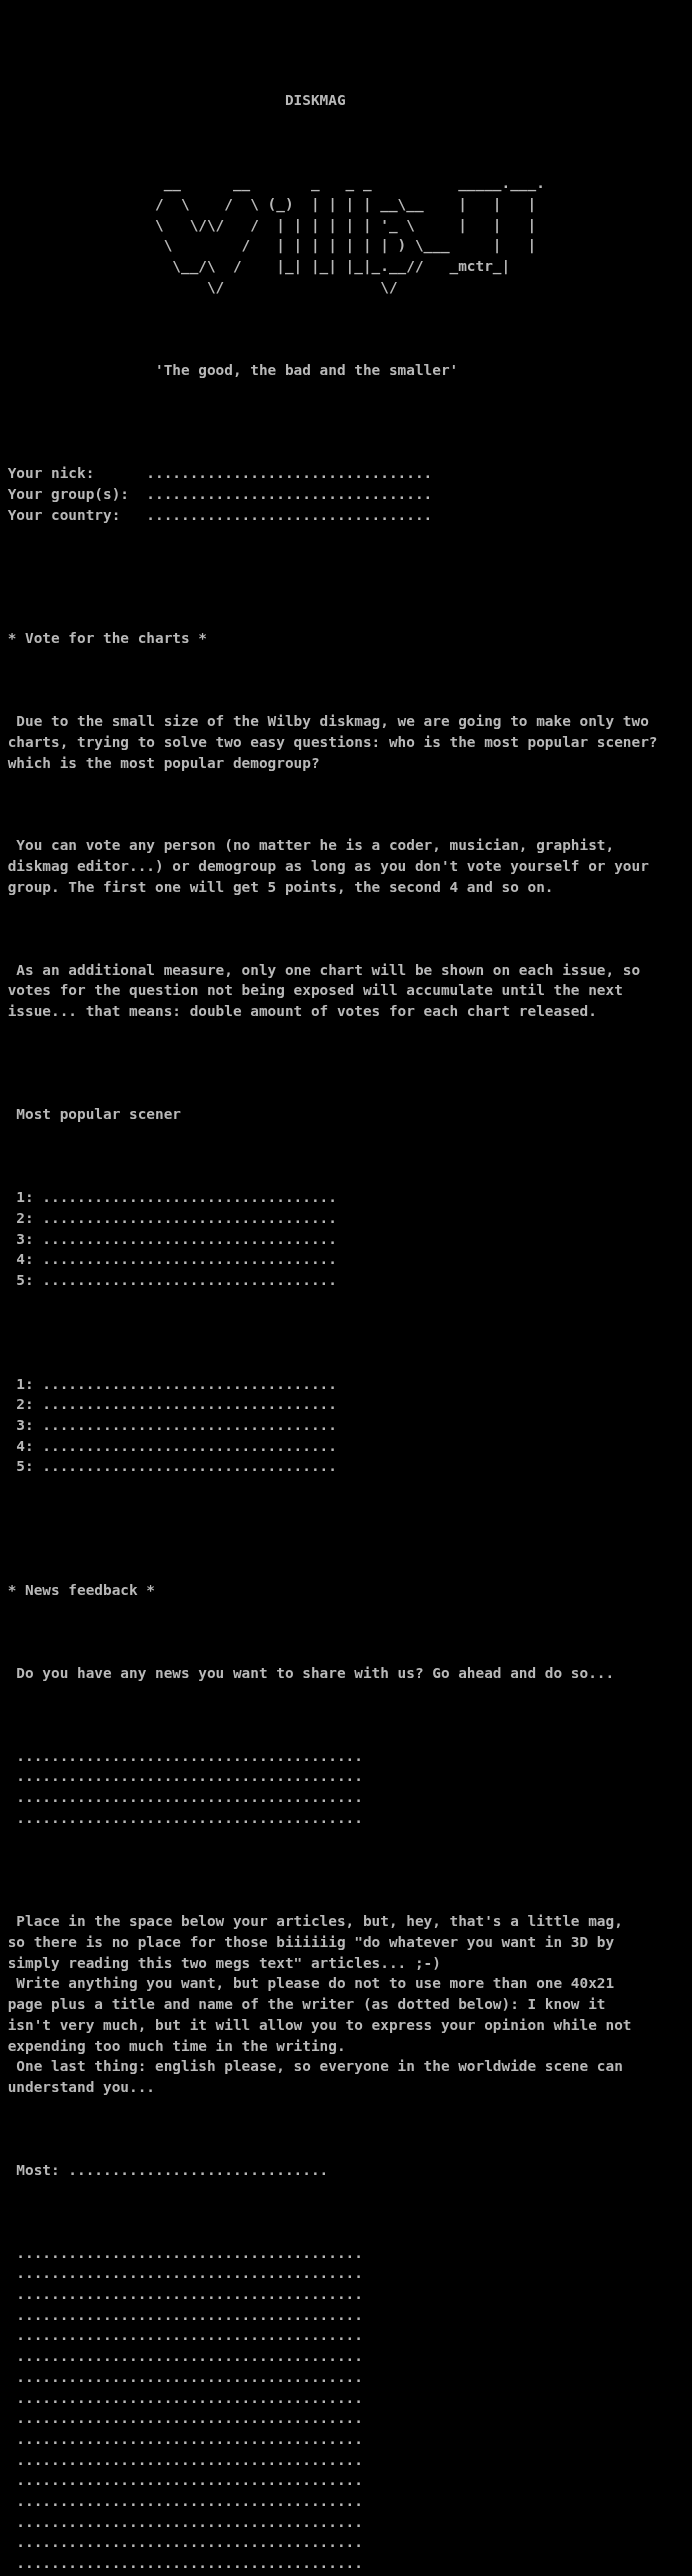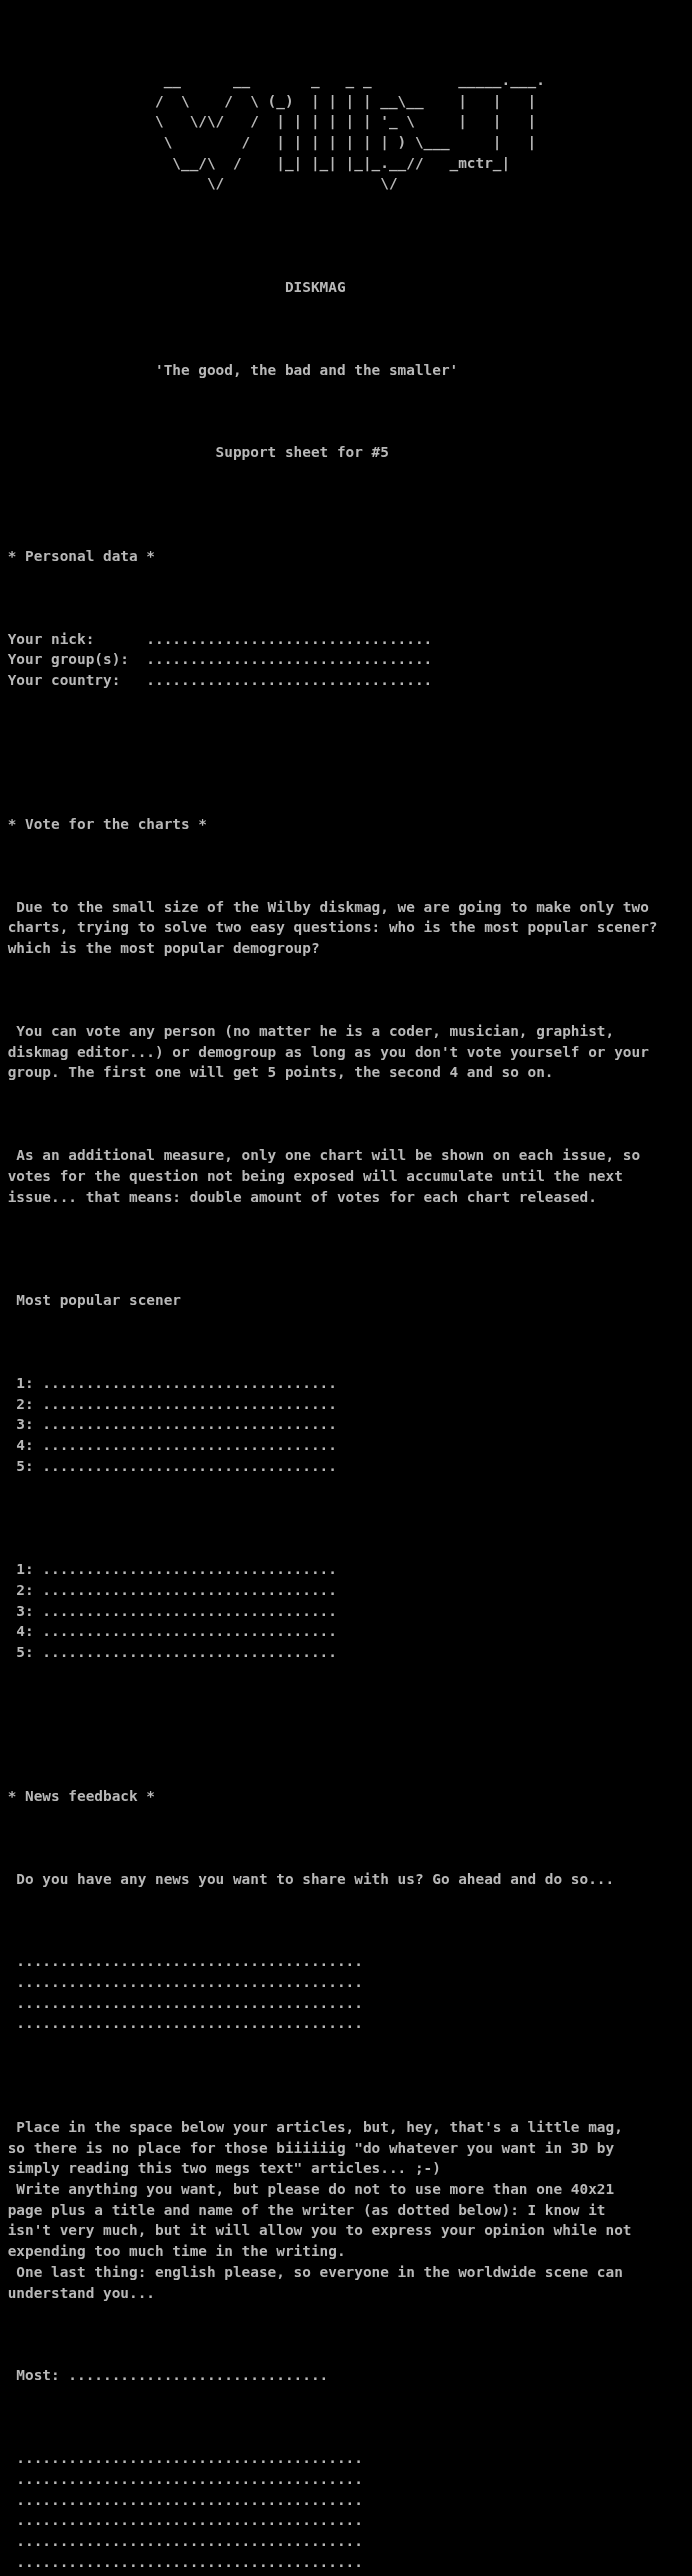"__ __ _ _ _" div.blk { order: before "DISKMAG" -> after "DISKMAG" }
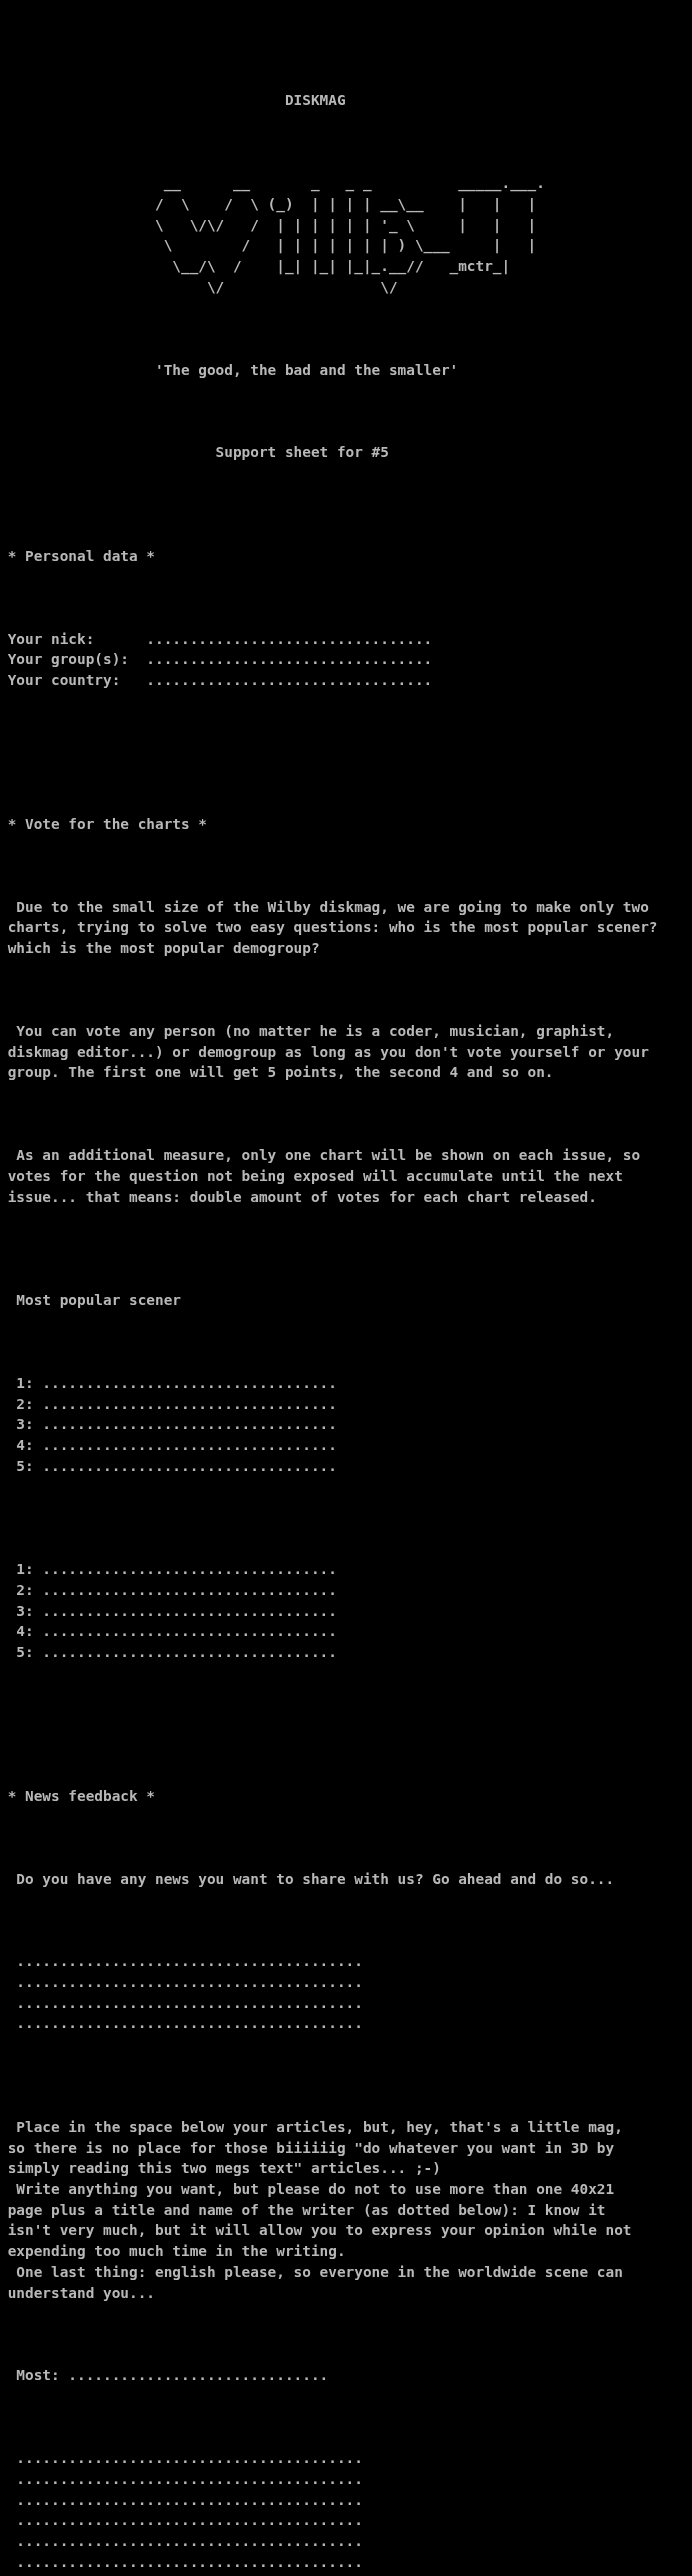"Support sheet for #5" div.blk { html: <div> Support sheet for #5</div> -> none }
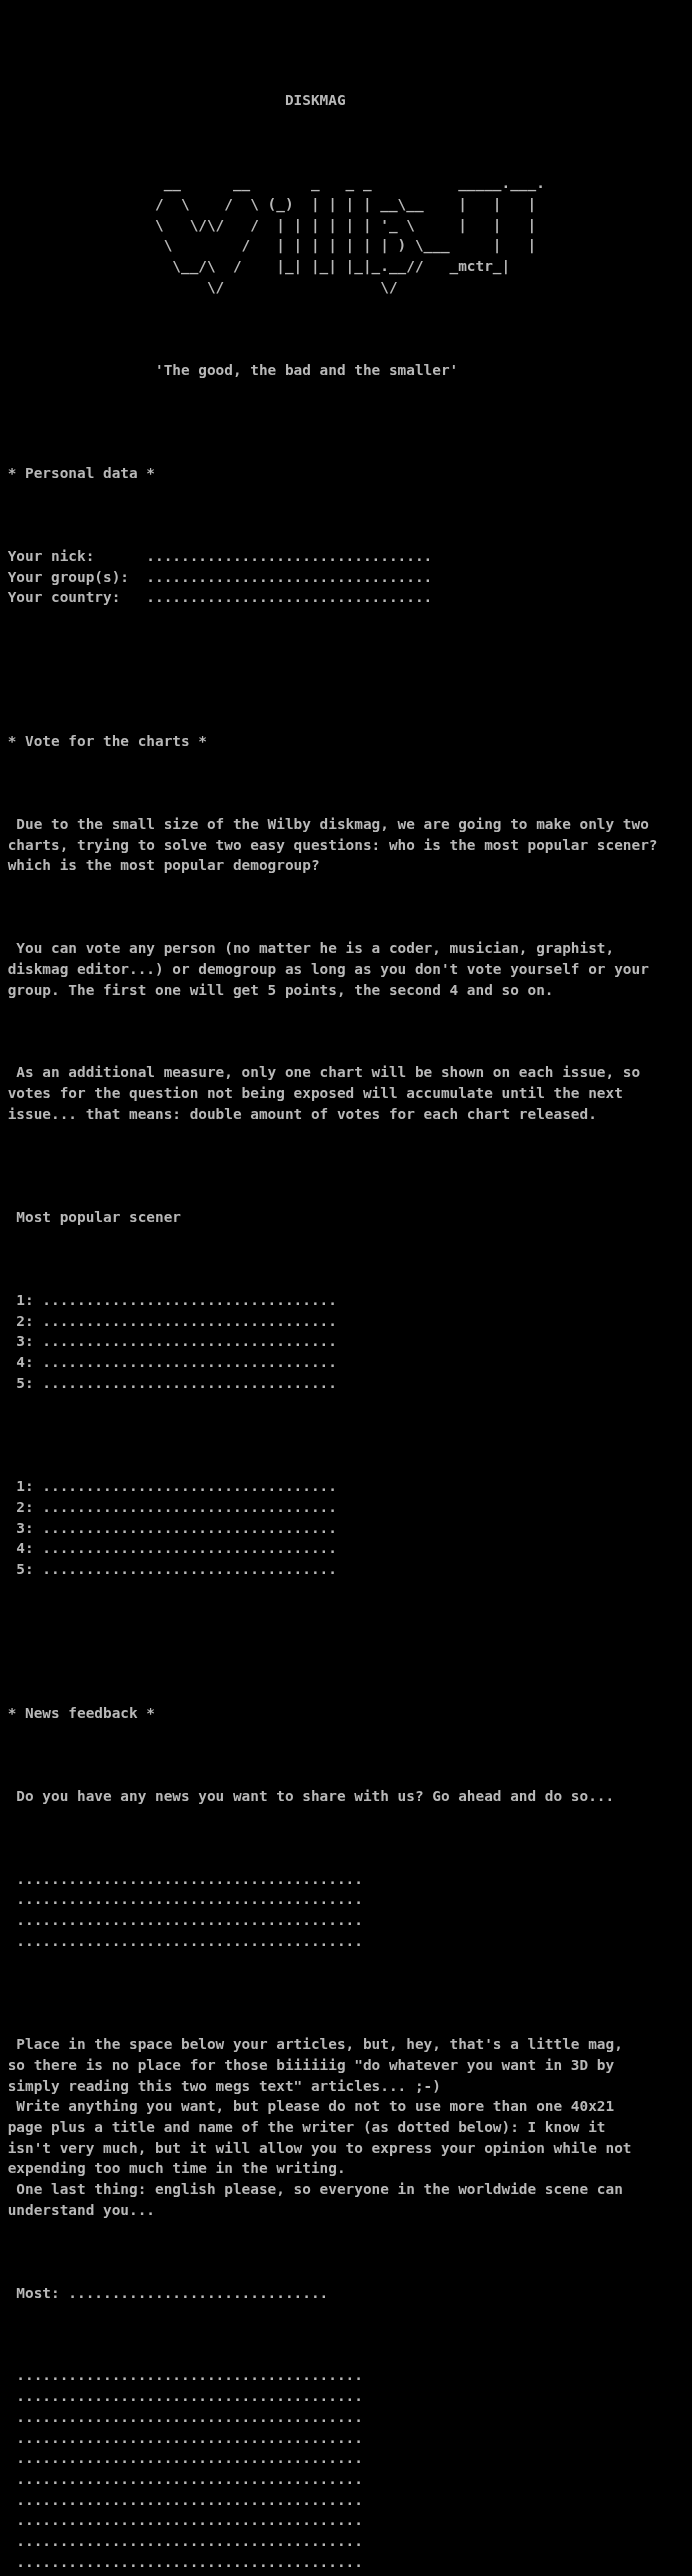"* Personal data *" div.blk { html: <div>* Personal data *</div> -> none }
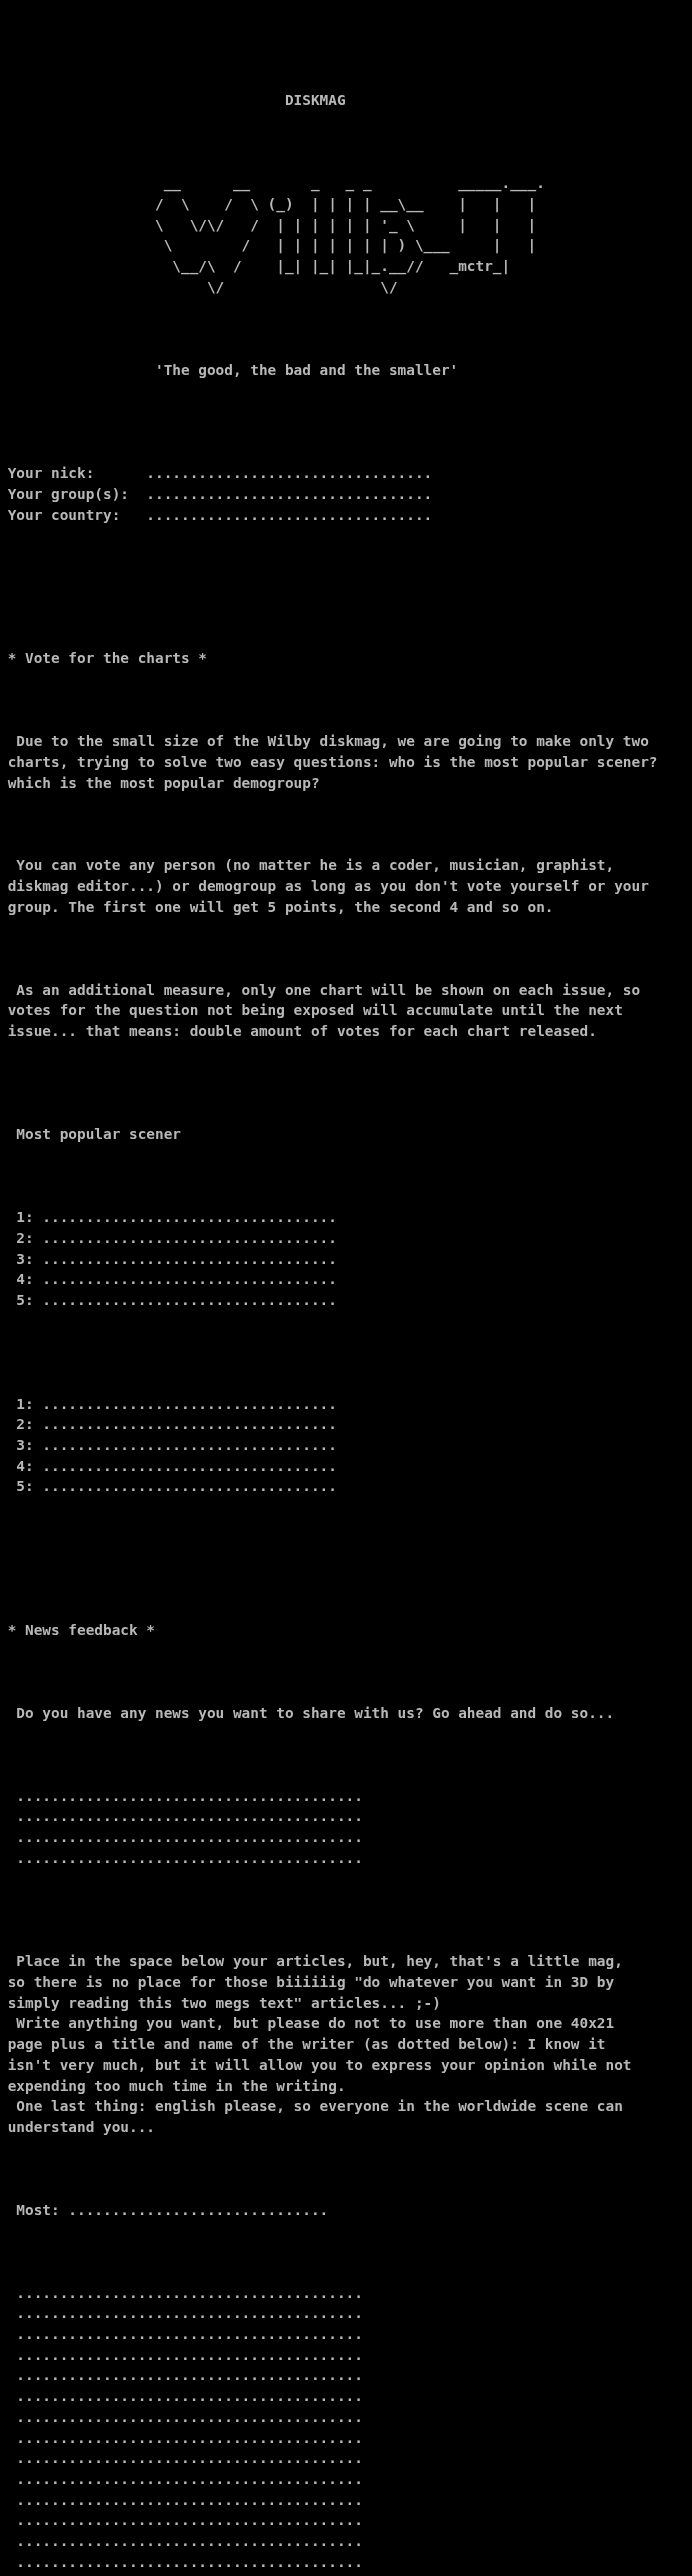"* Vote for the charts" .g2 { margin-top: 61px -> 41px }
